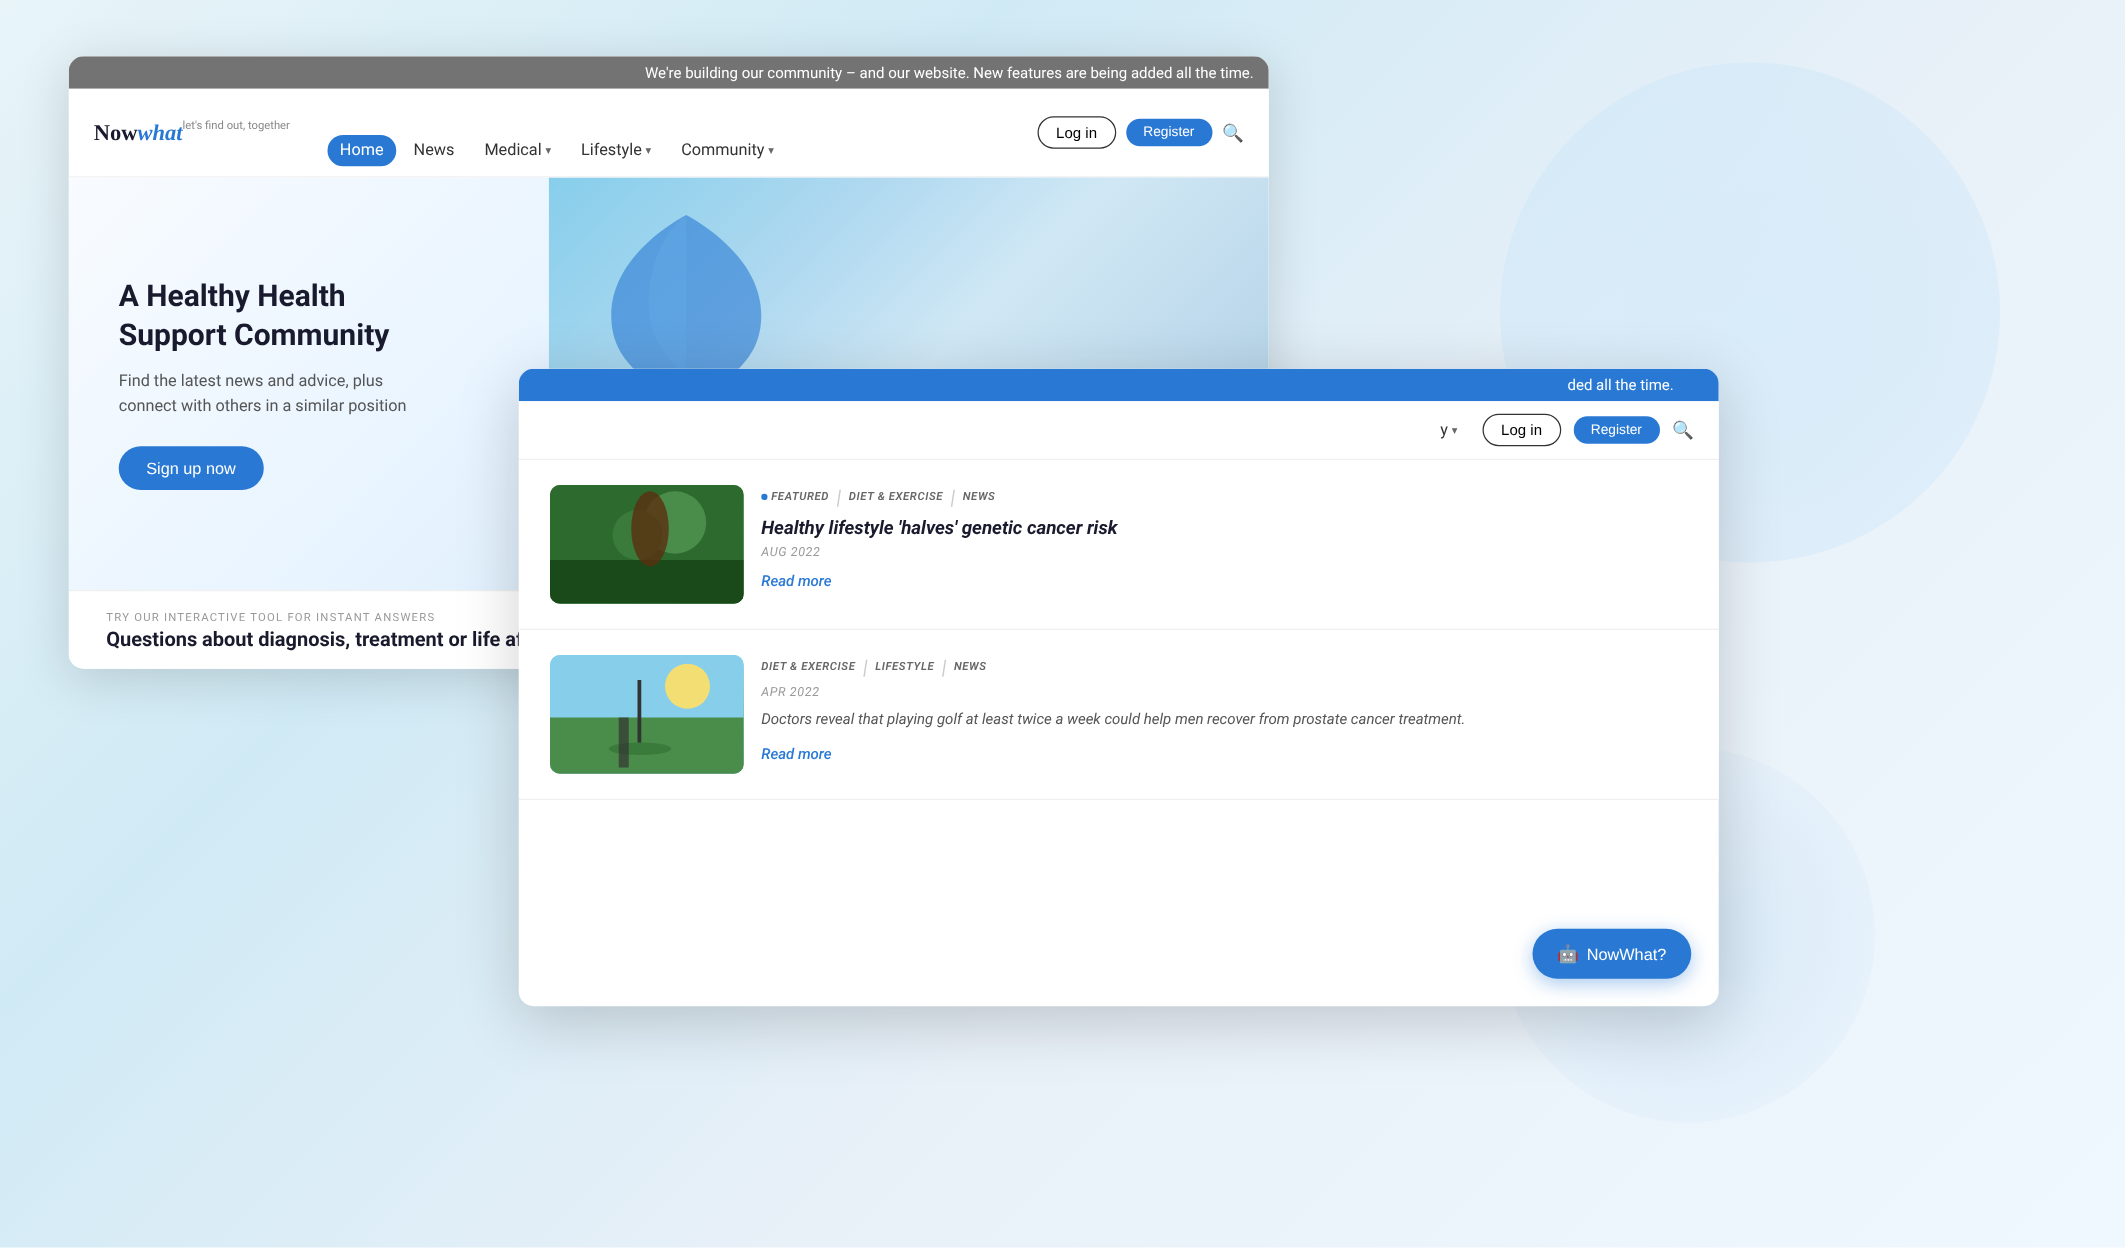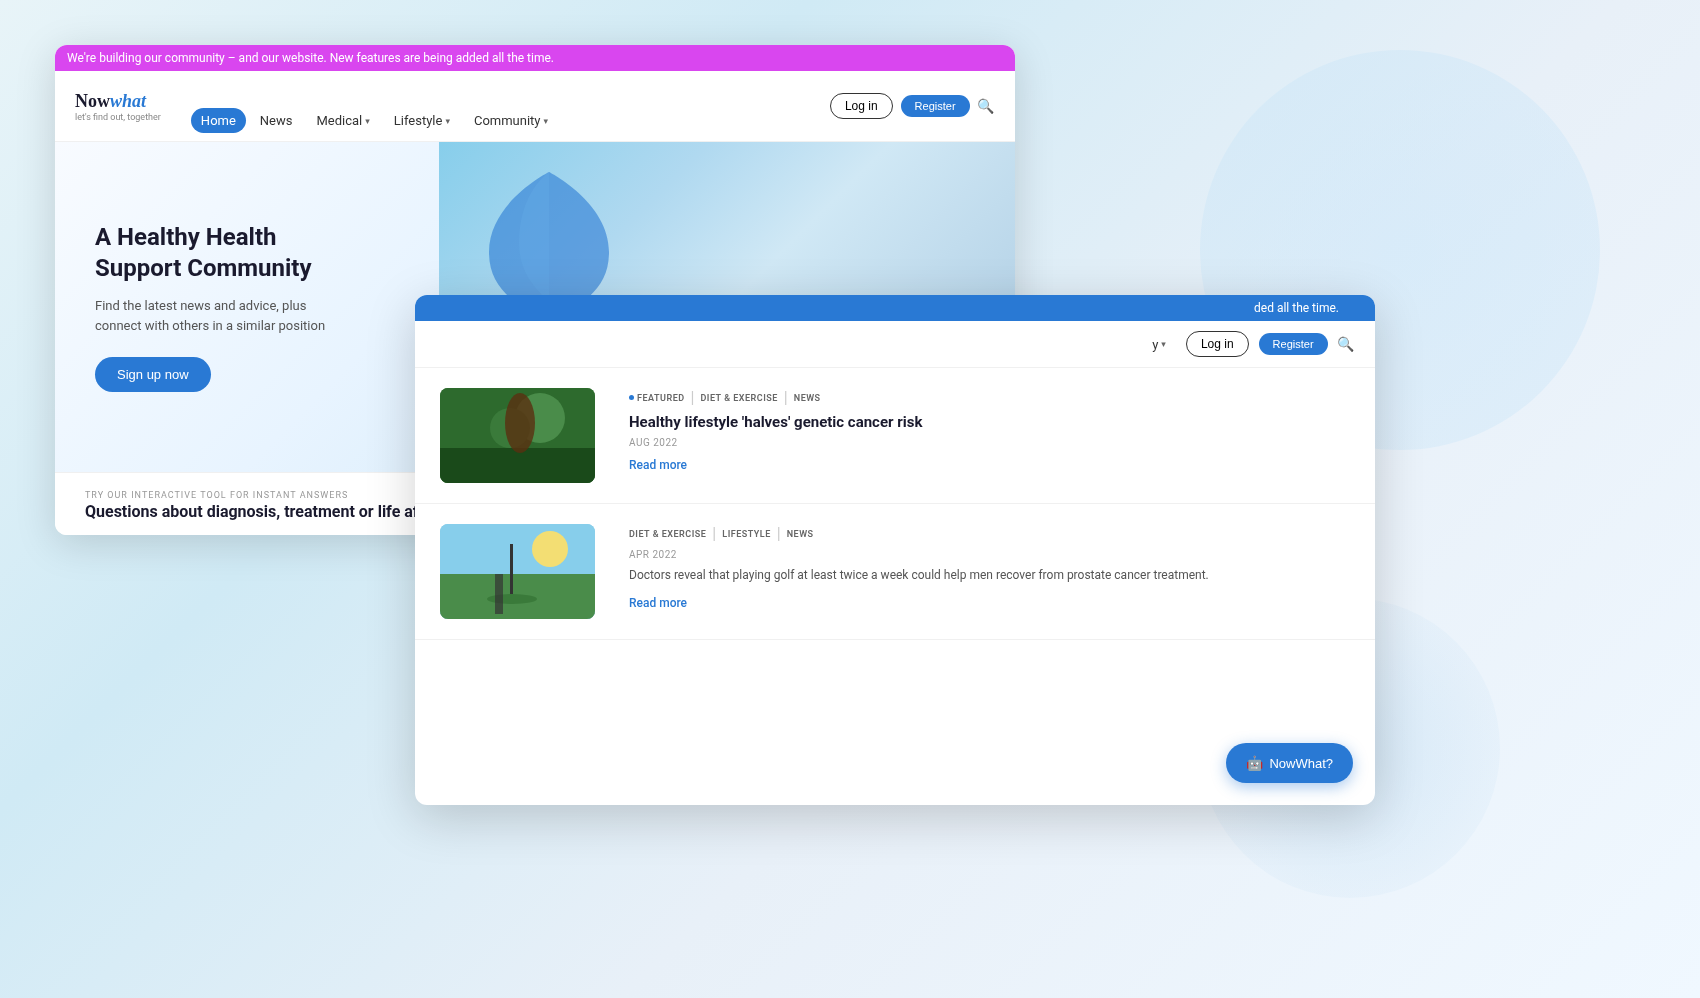"We're building our community –" .announcement-bar { background: #d946ef -> #737373; text-align: left -> right }
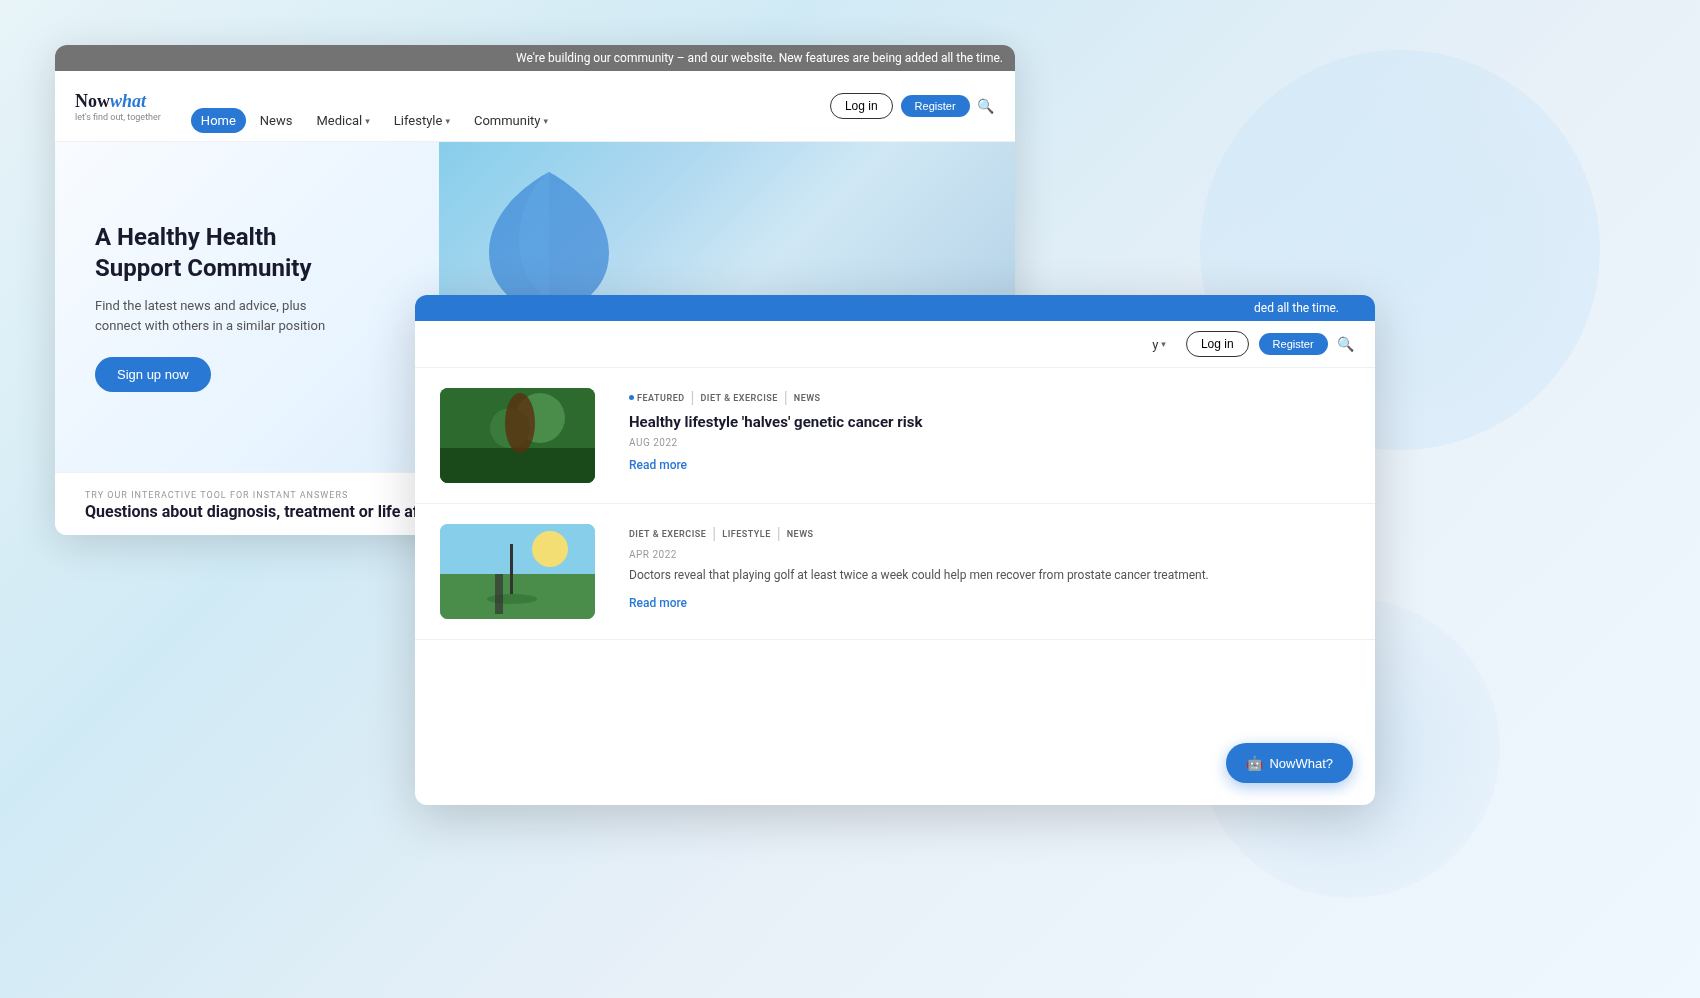"Nowwhat" .logo-area { flex-direction: column -> row }
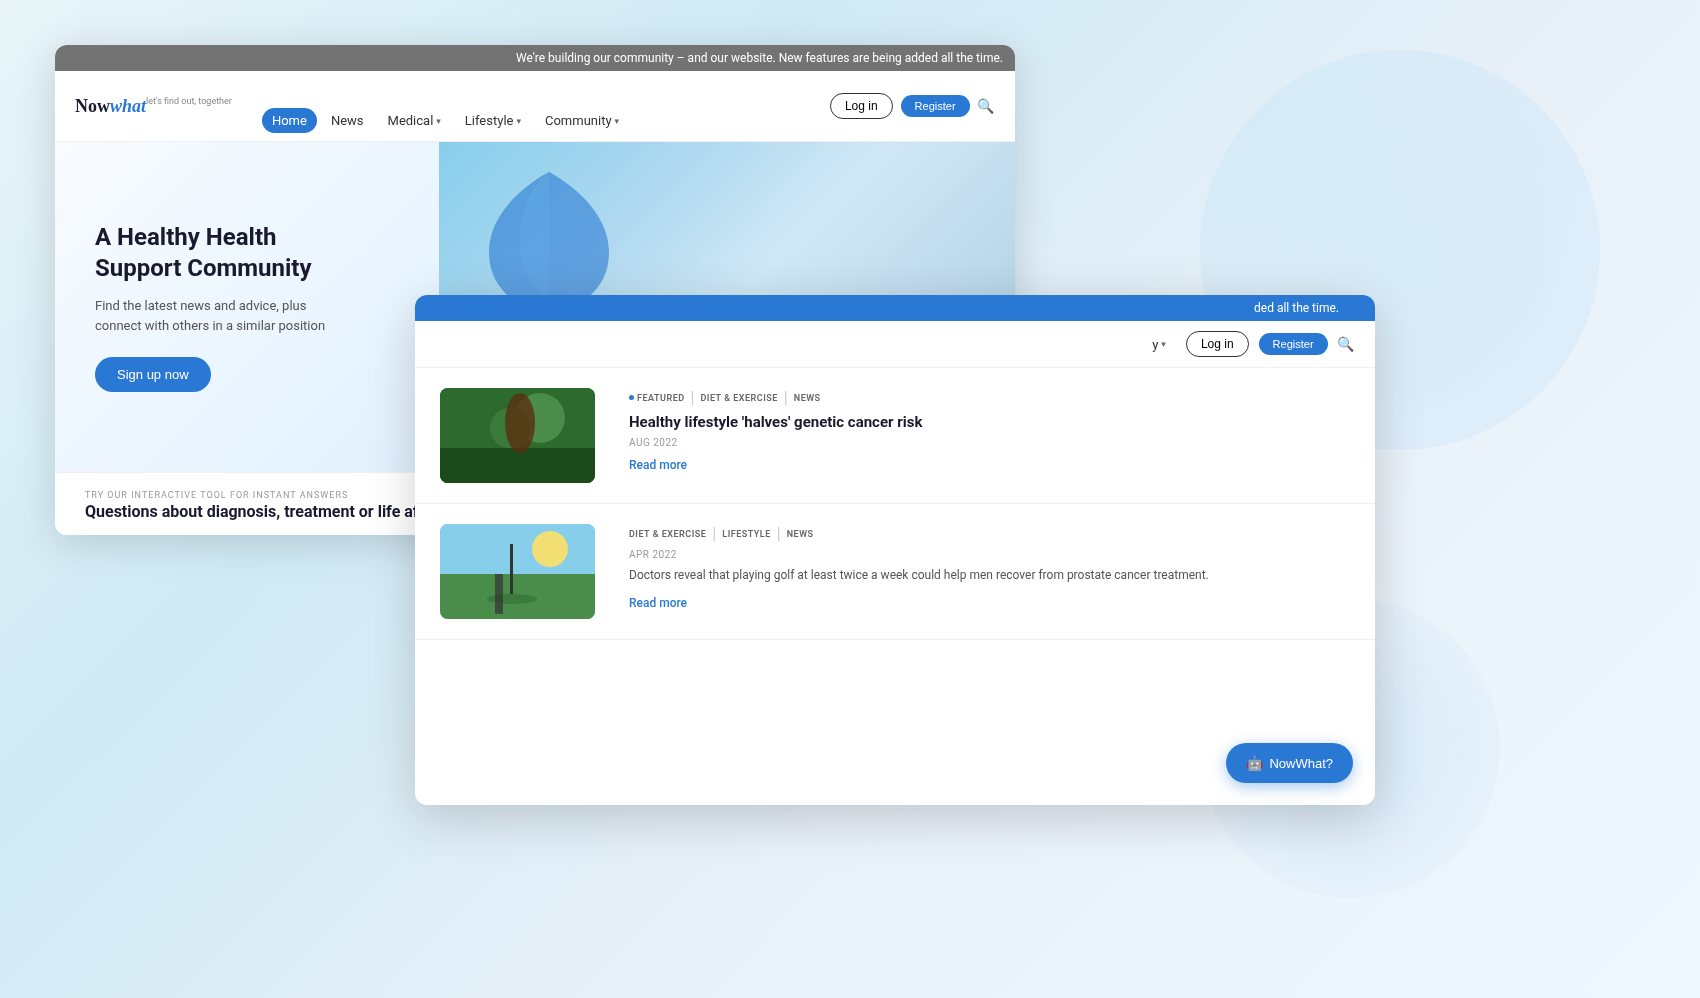"FEATURED" .article-card { font-style: none -> italic; gap: 34px -> 14px }
